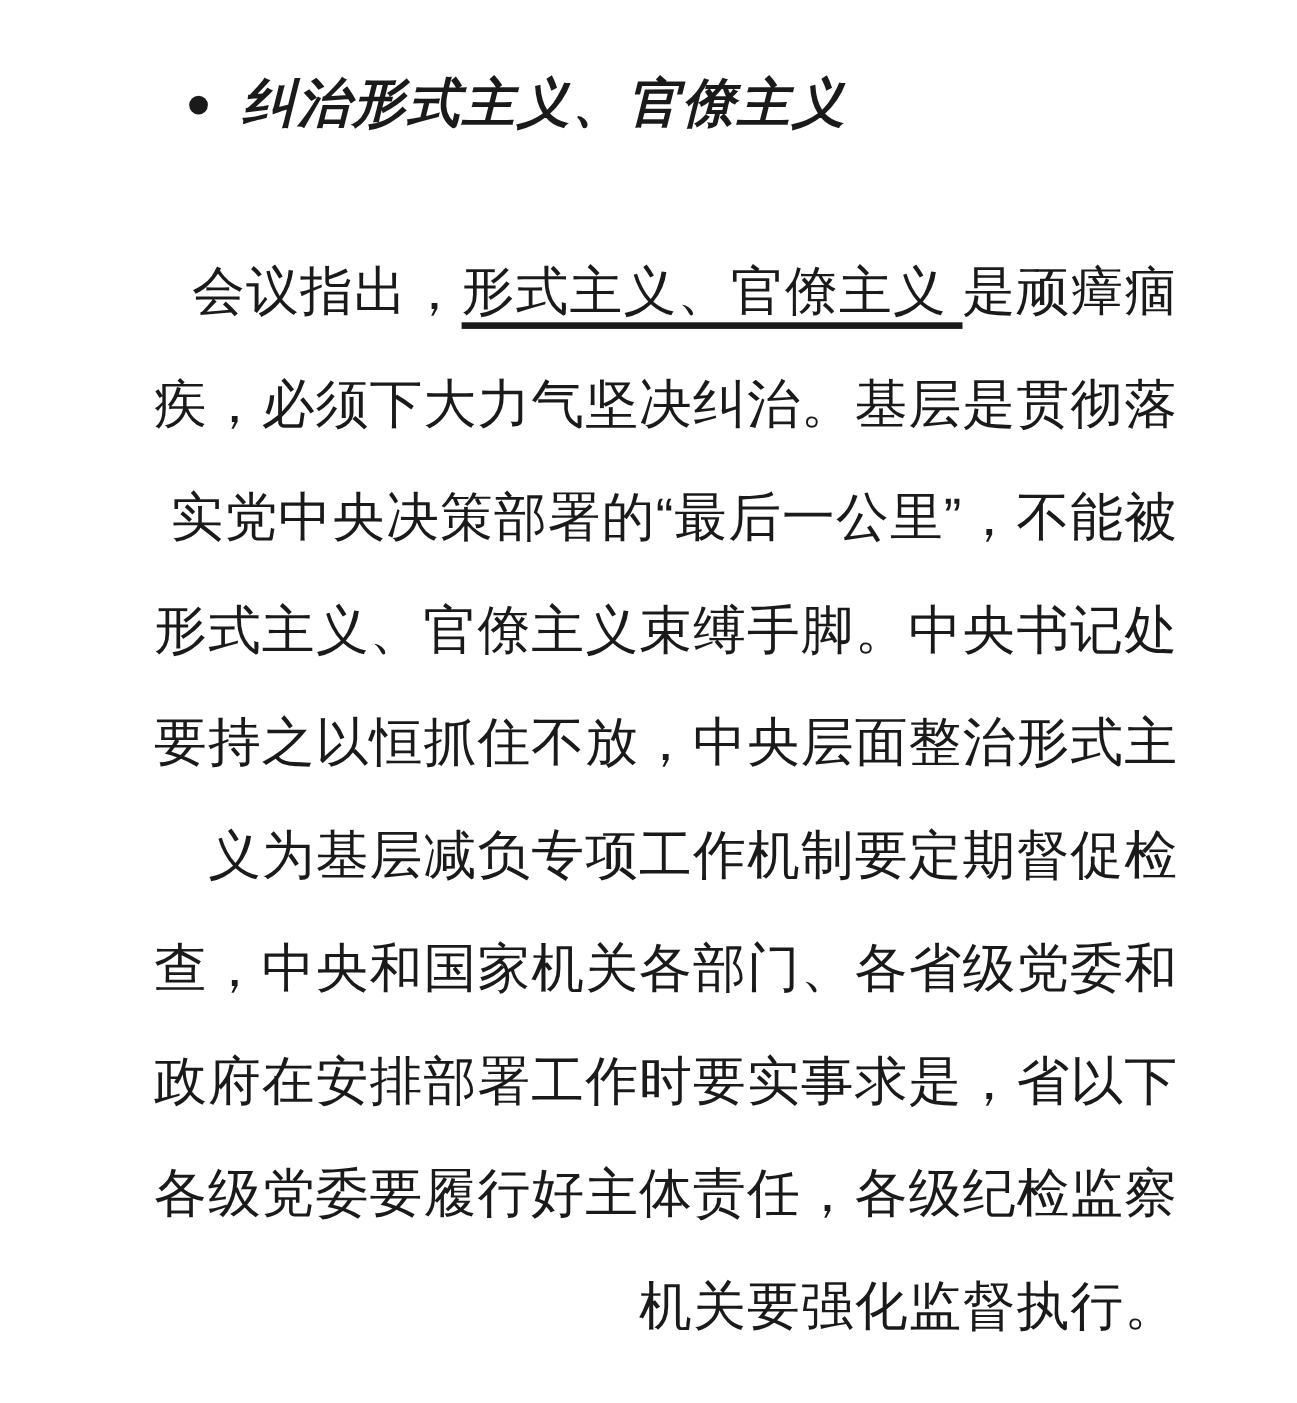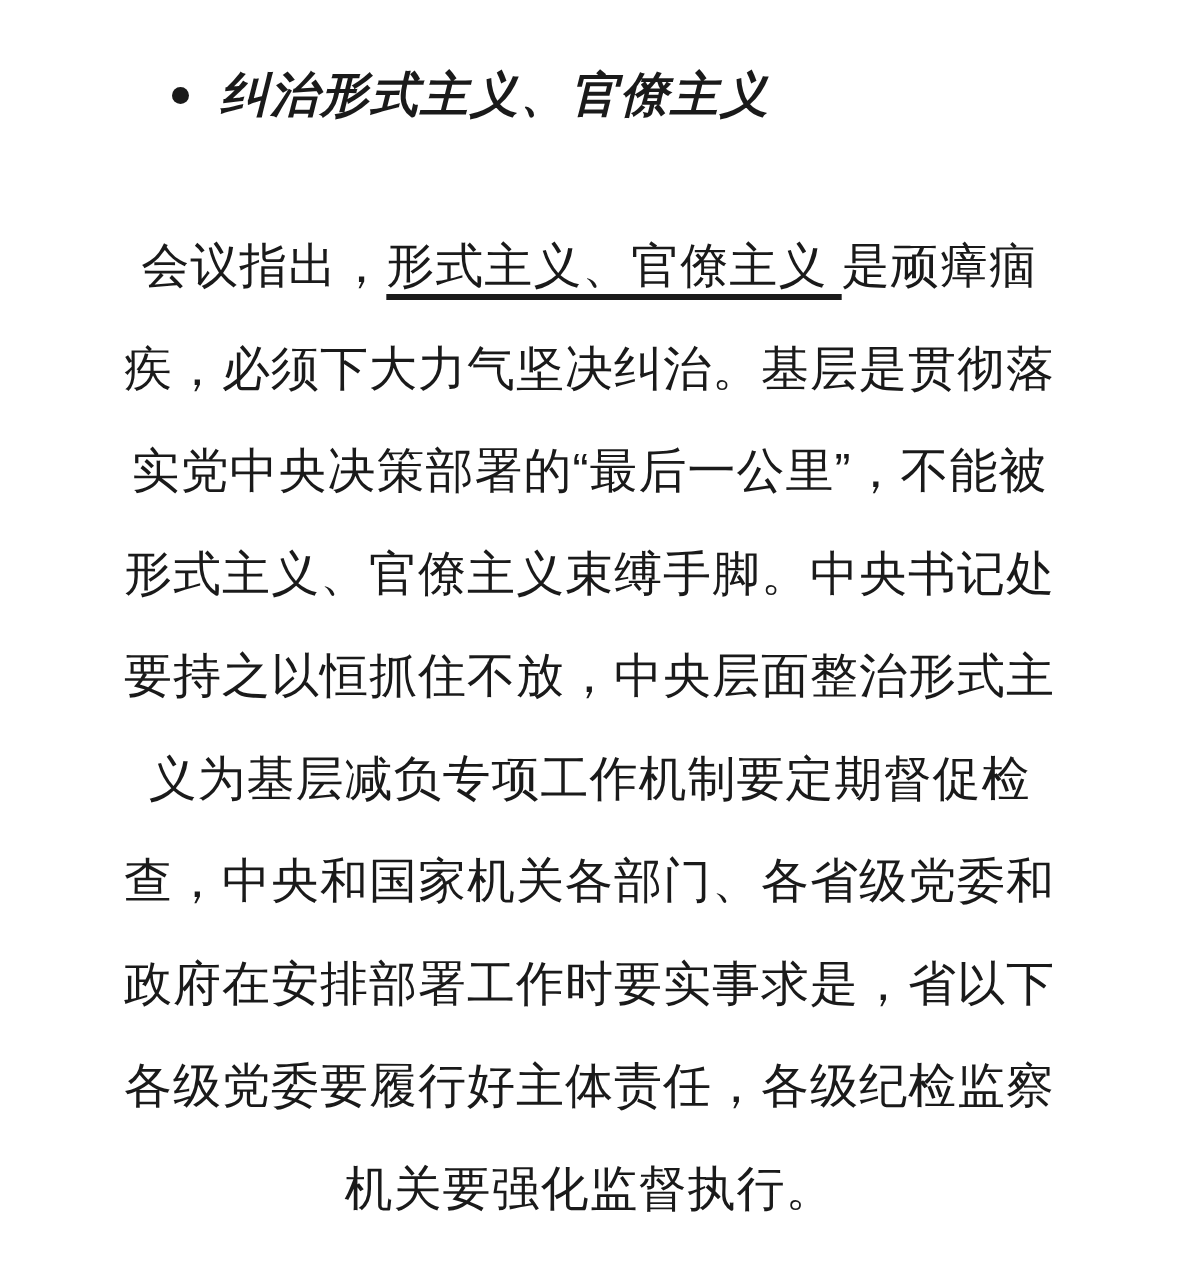"会议指出，形式主义、官僚主义" .para { text-align: center -> right }
